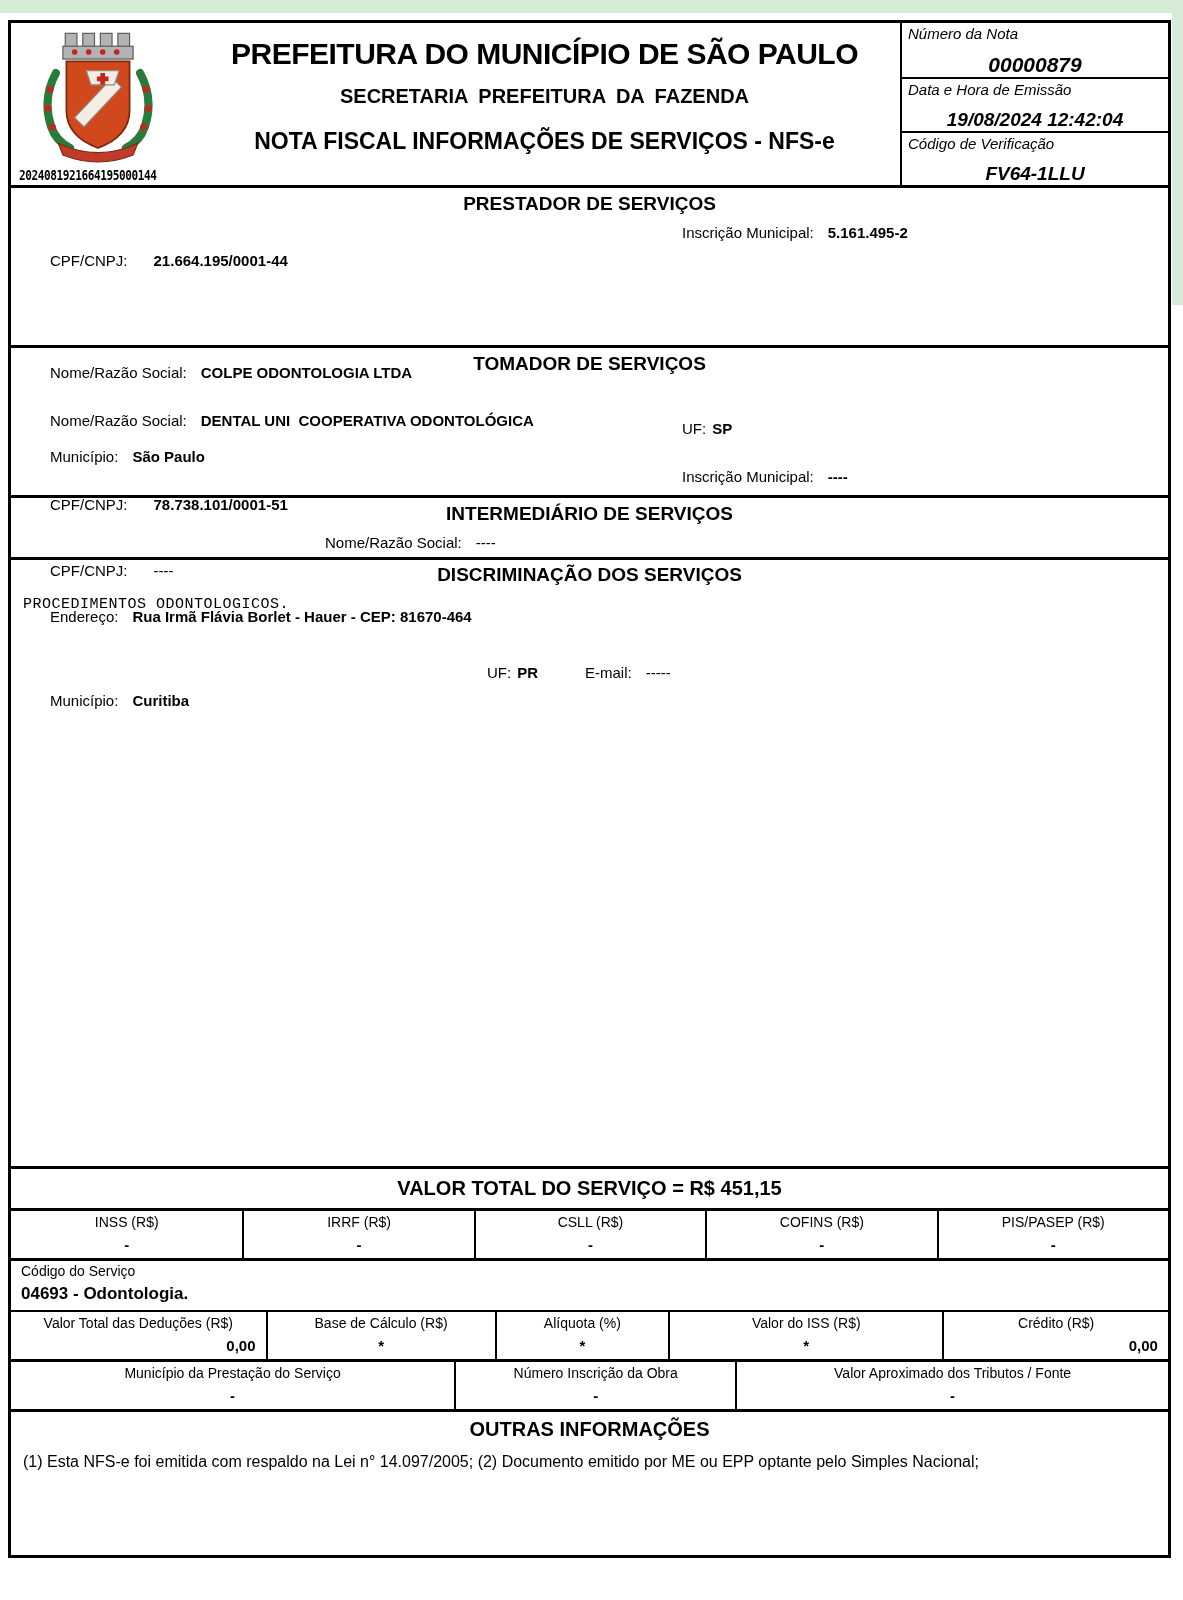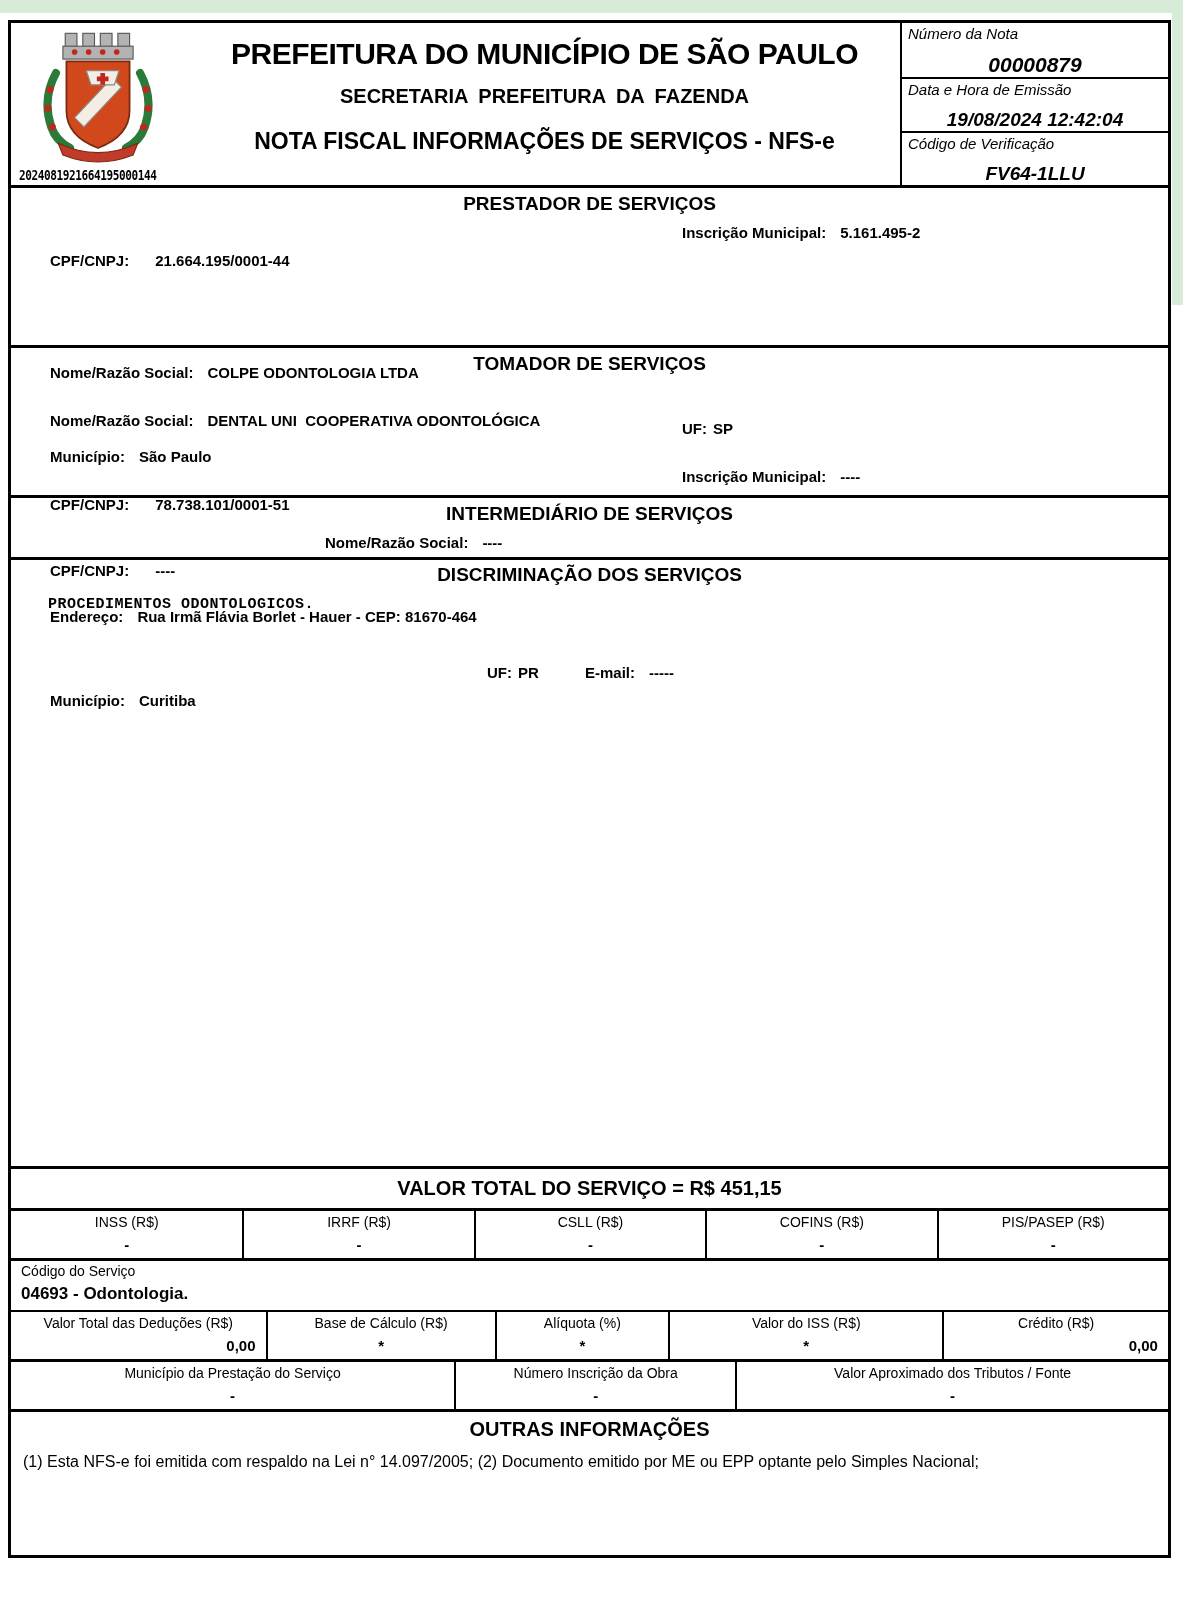"Inscrição Municipal:" .lbl { font-weight: bold -> normal }
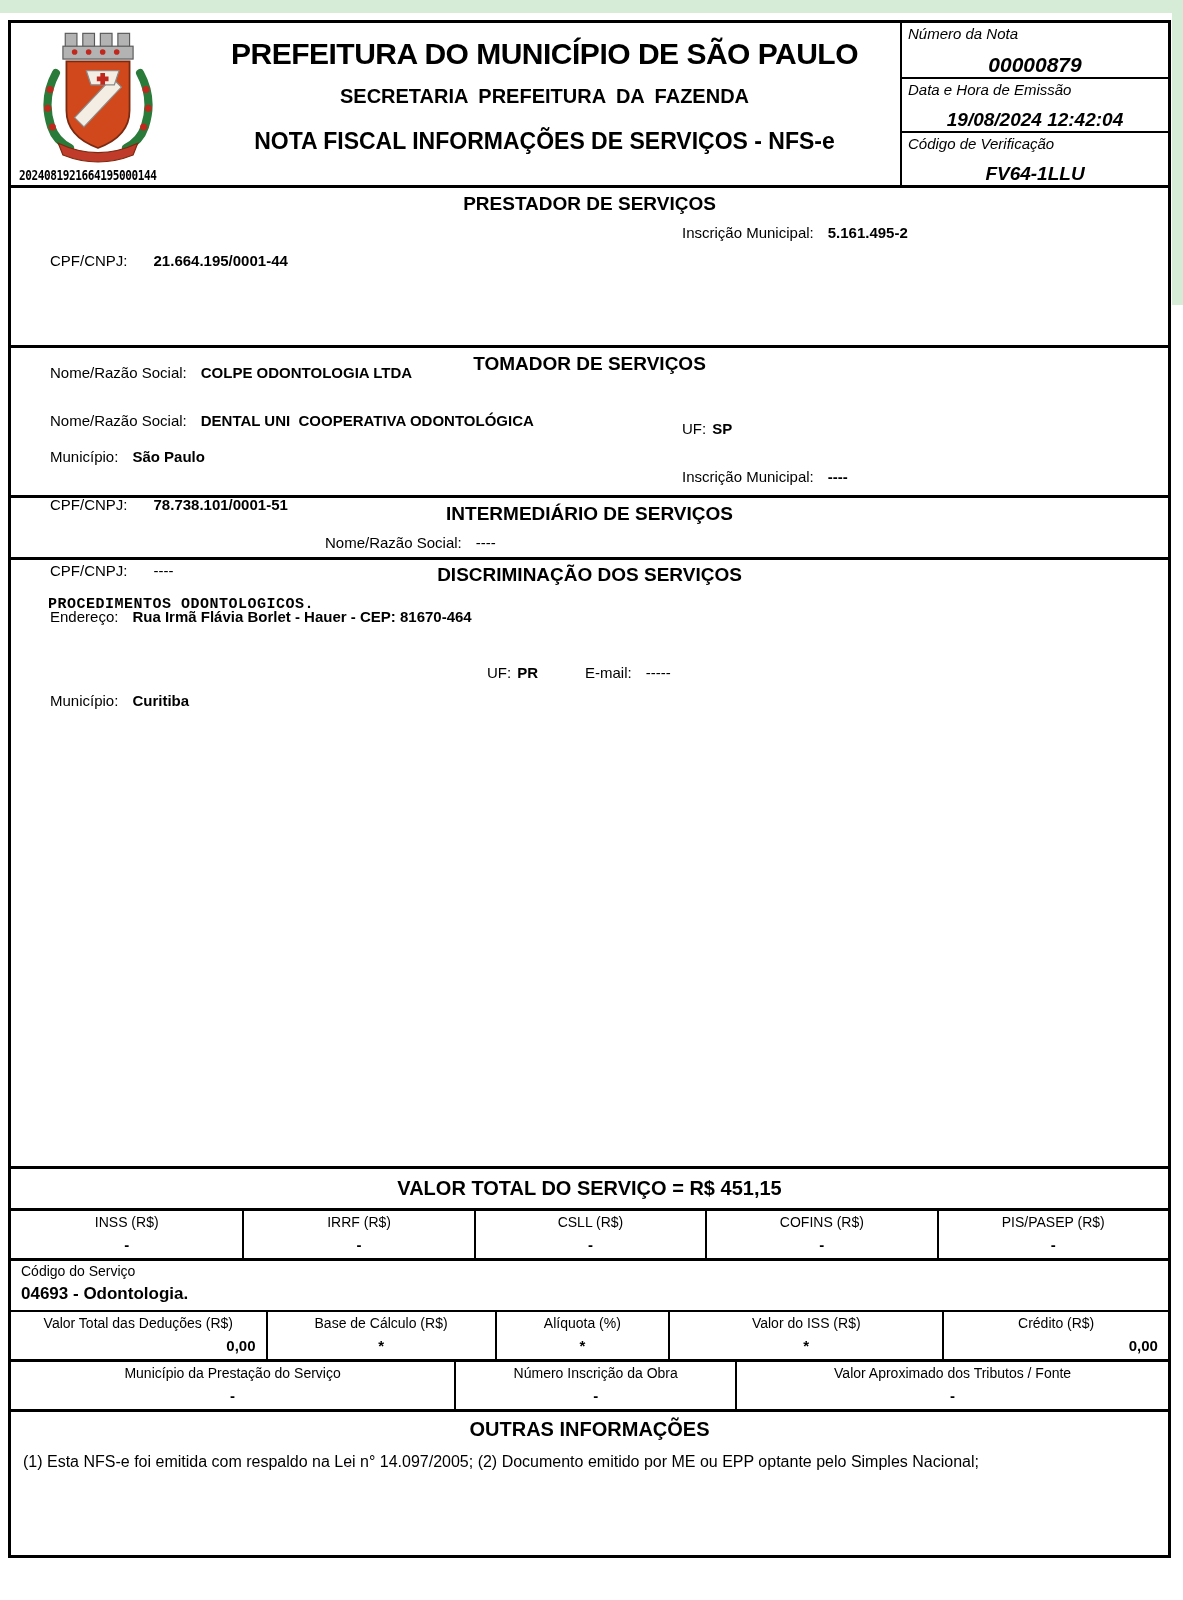"PROCEDIMENTOS ODONTOLOGICOS." .discr-text { font-weight: bold -> normal; margin-left: 25px -> none }
